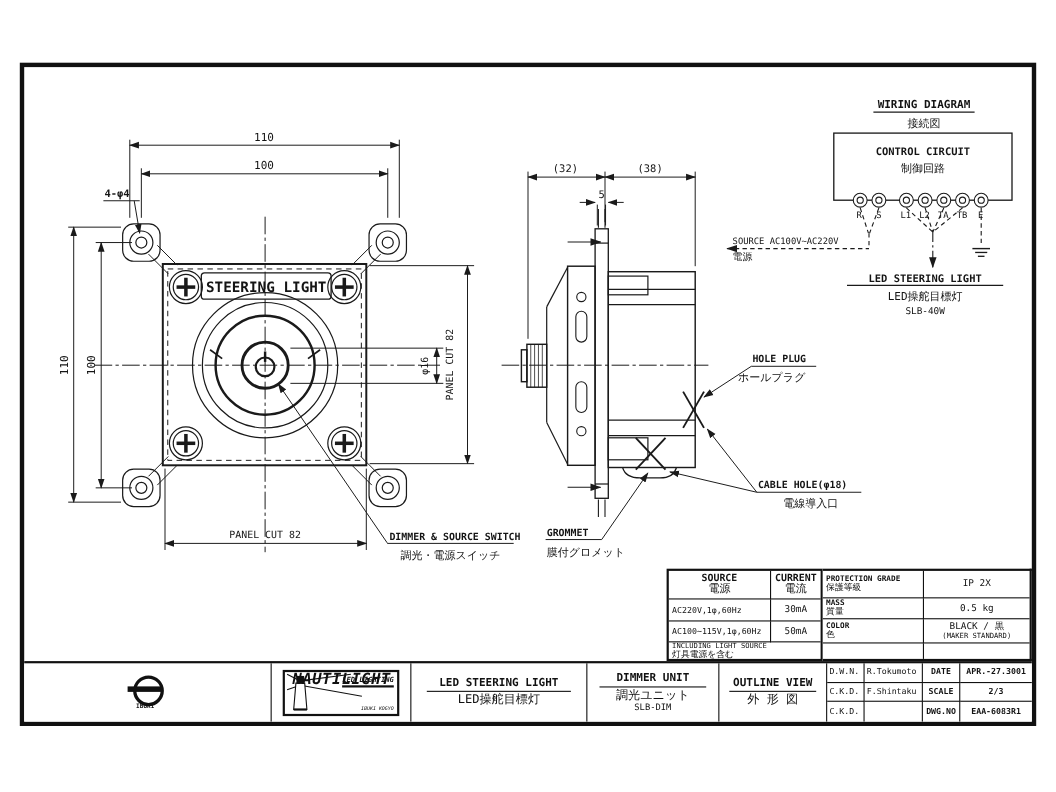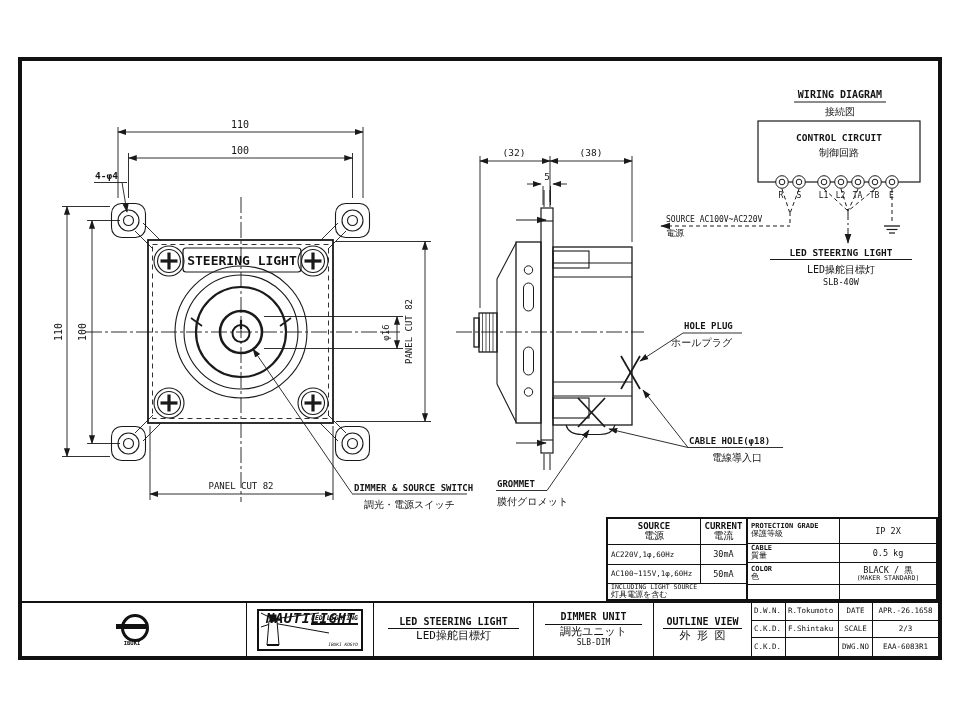"CABLE" span.en7 { text: CABLE -> MASS }
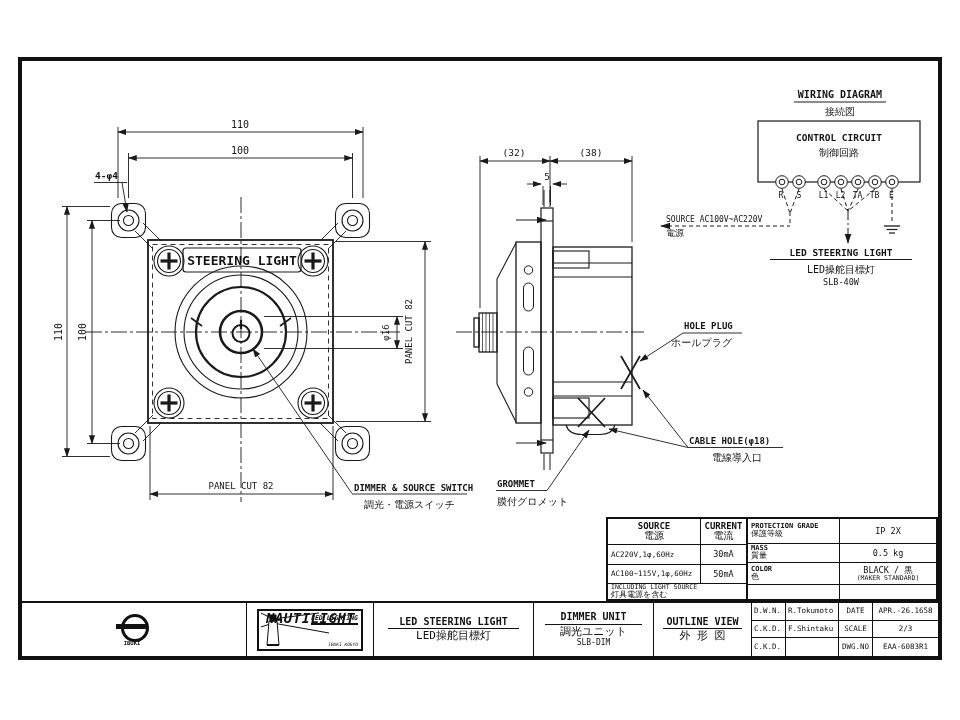"DATE" .ac.center { font-weight: none -> bold }
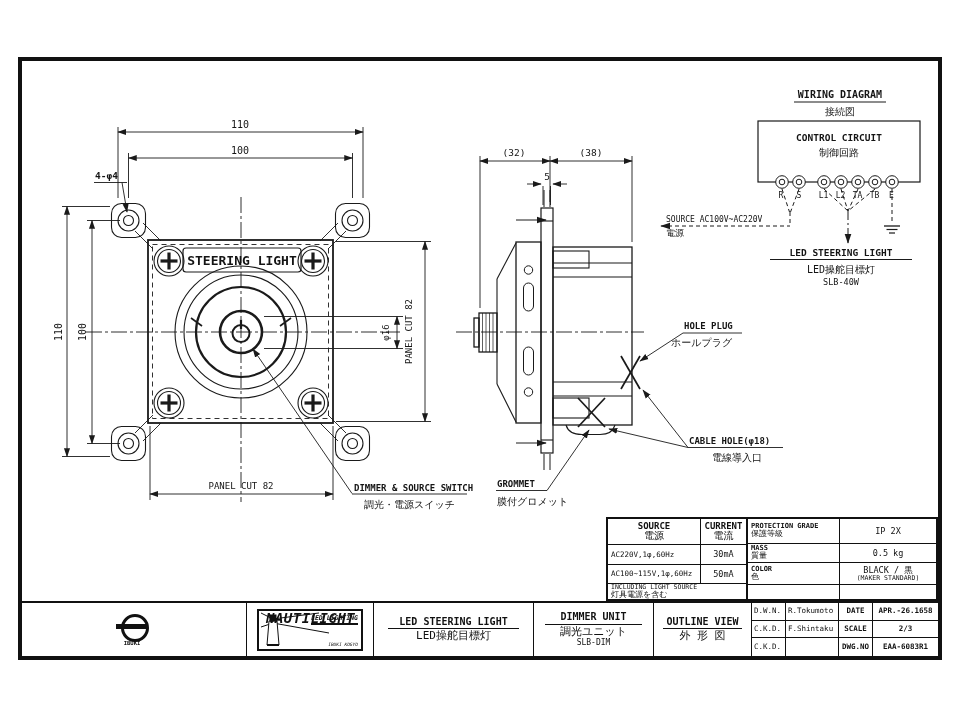"APR.-26.1658" div.ac { text: APR.-26.1658 -> APR.-27.3001 }
